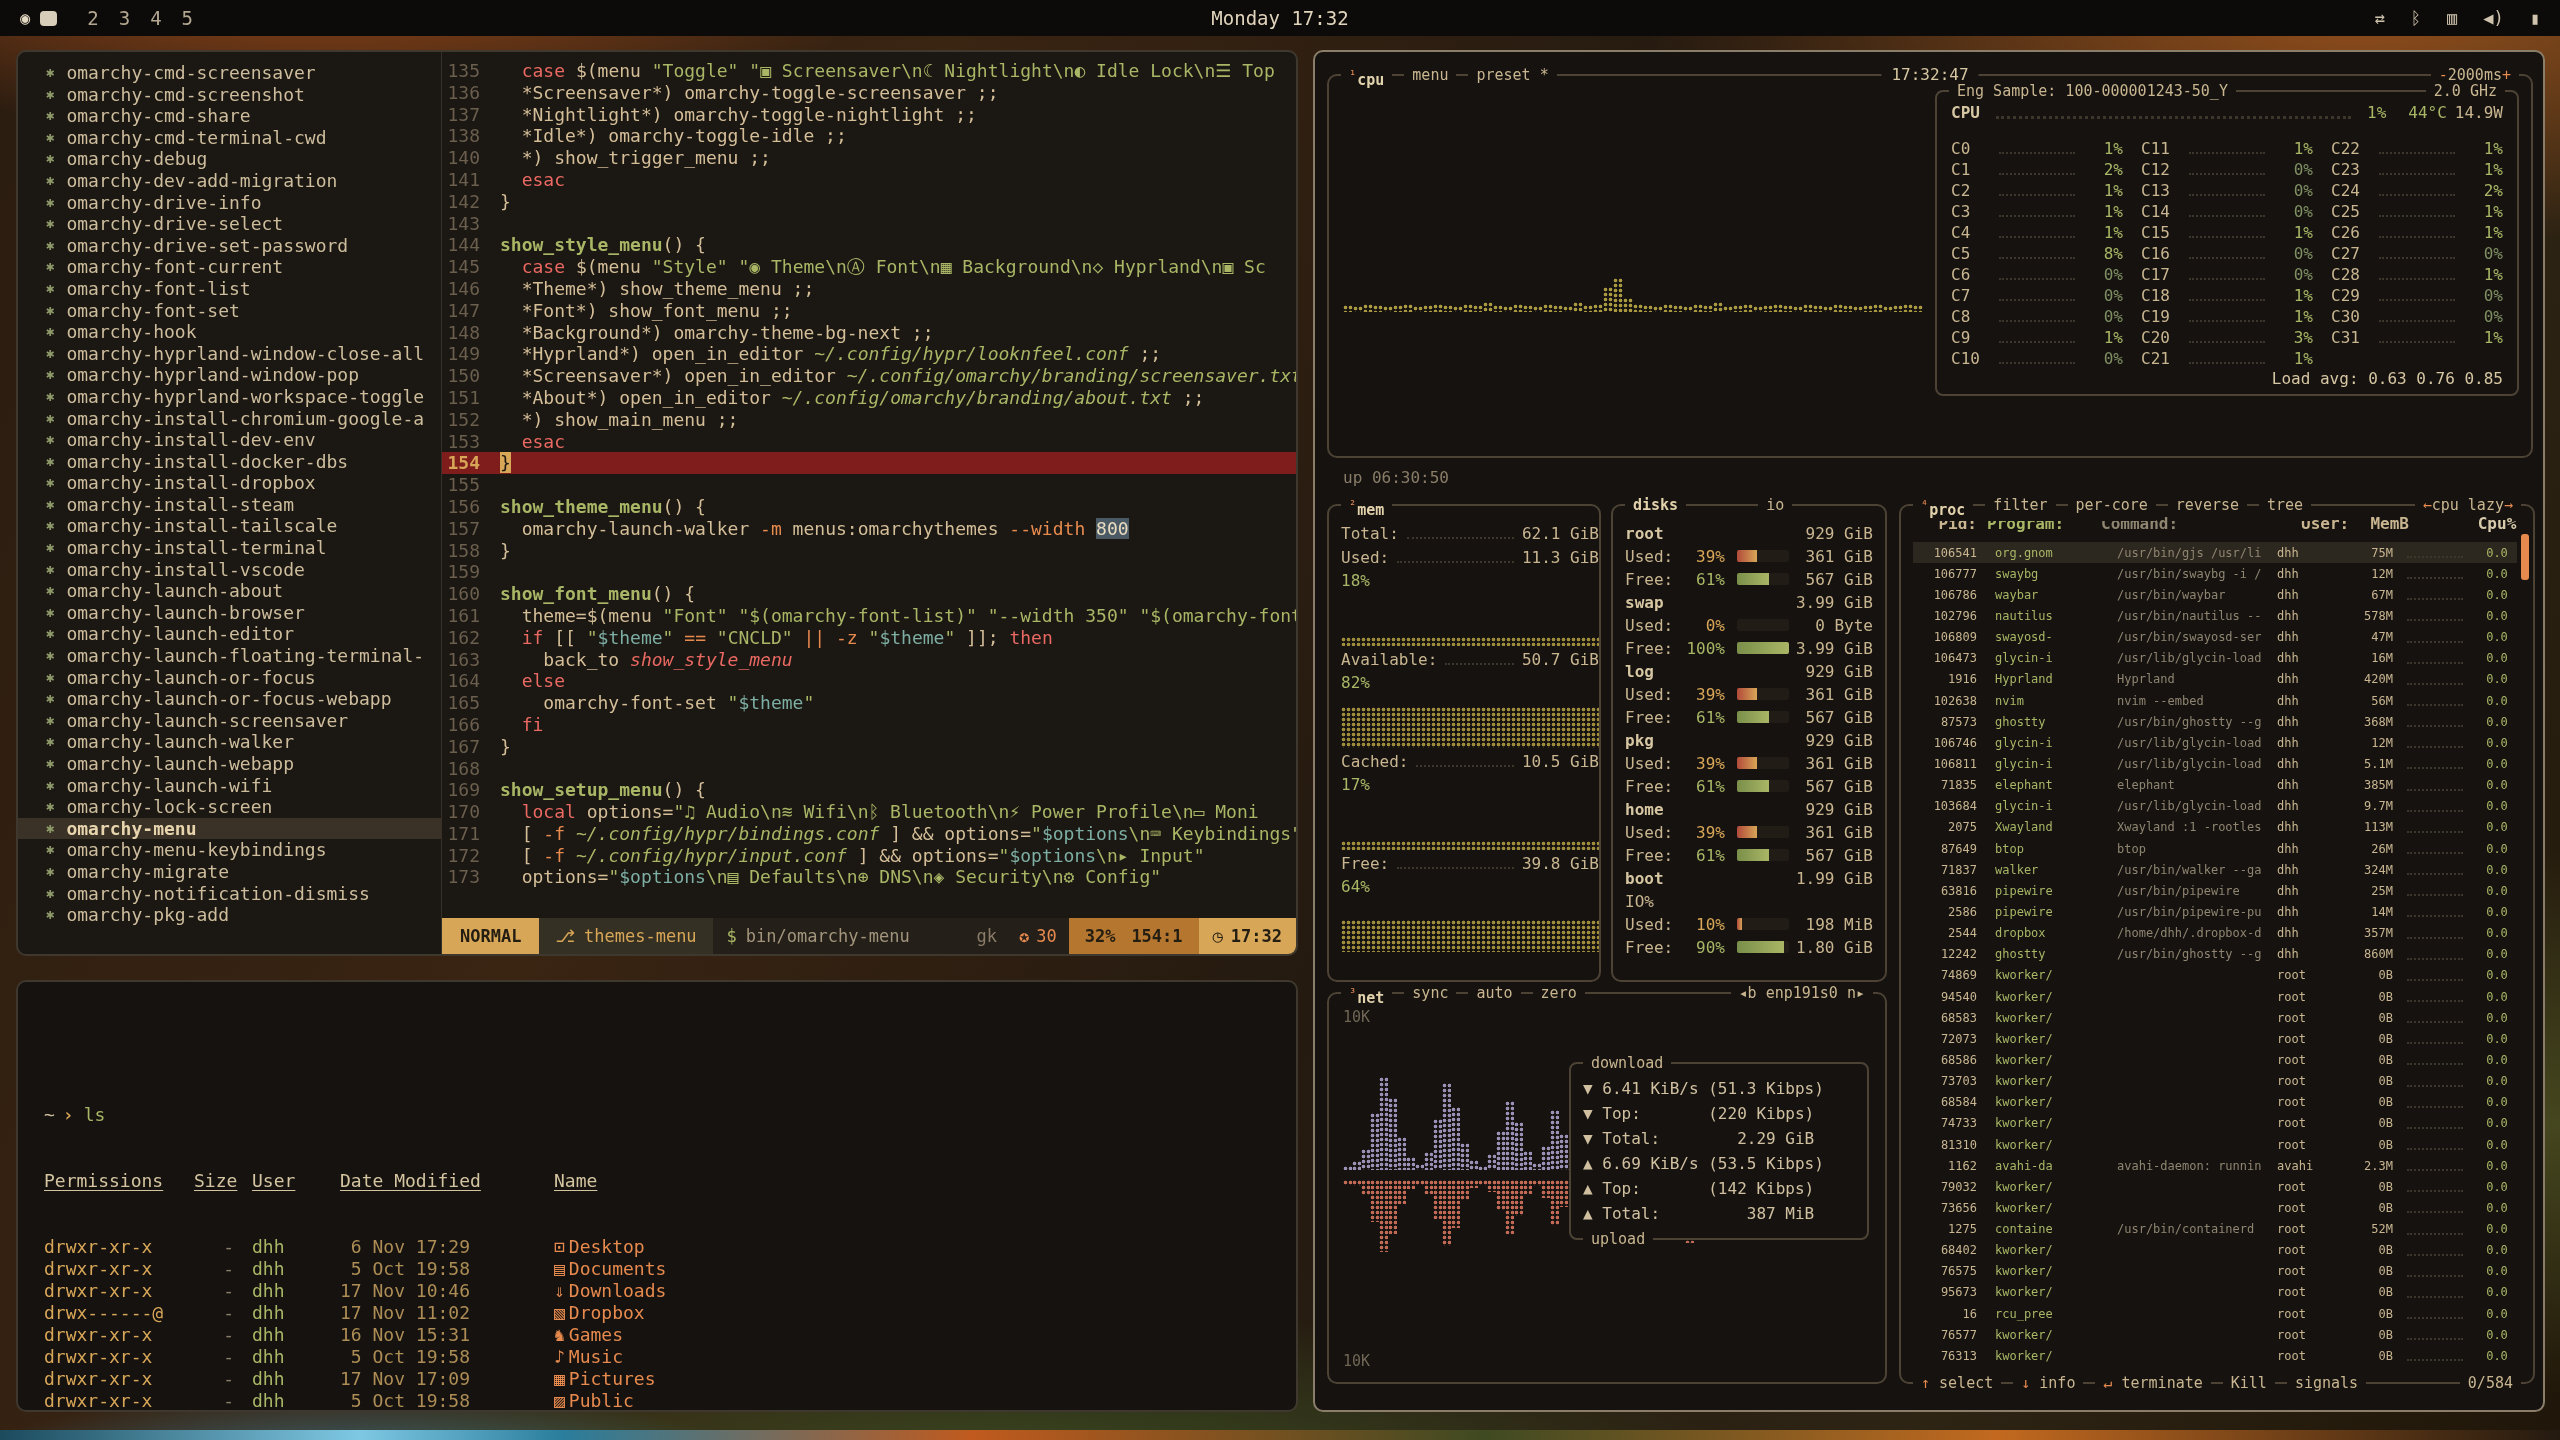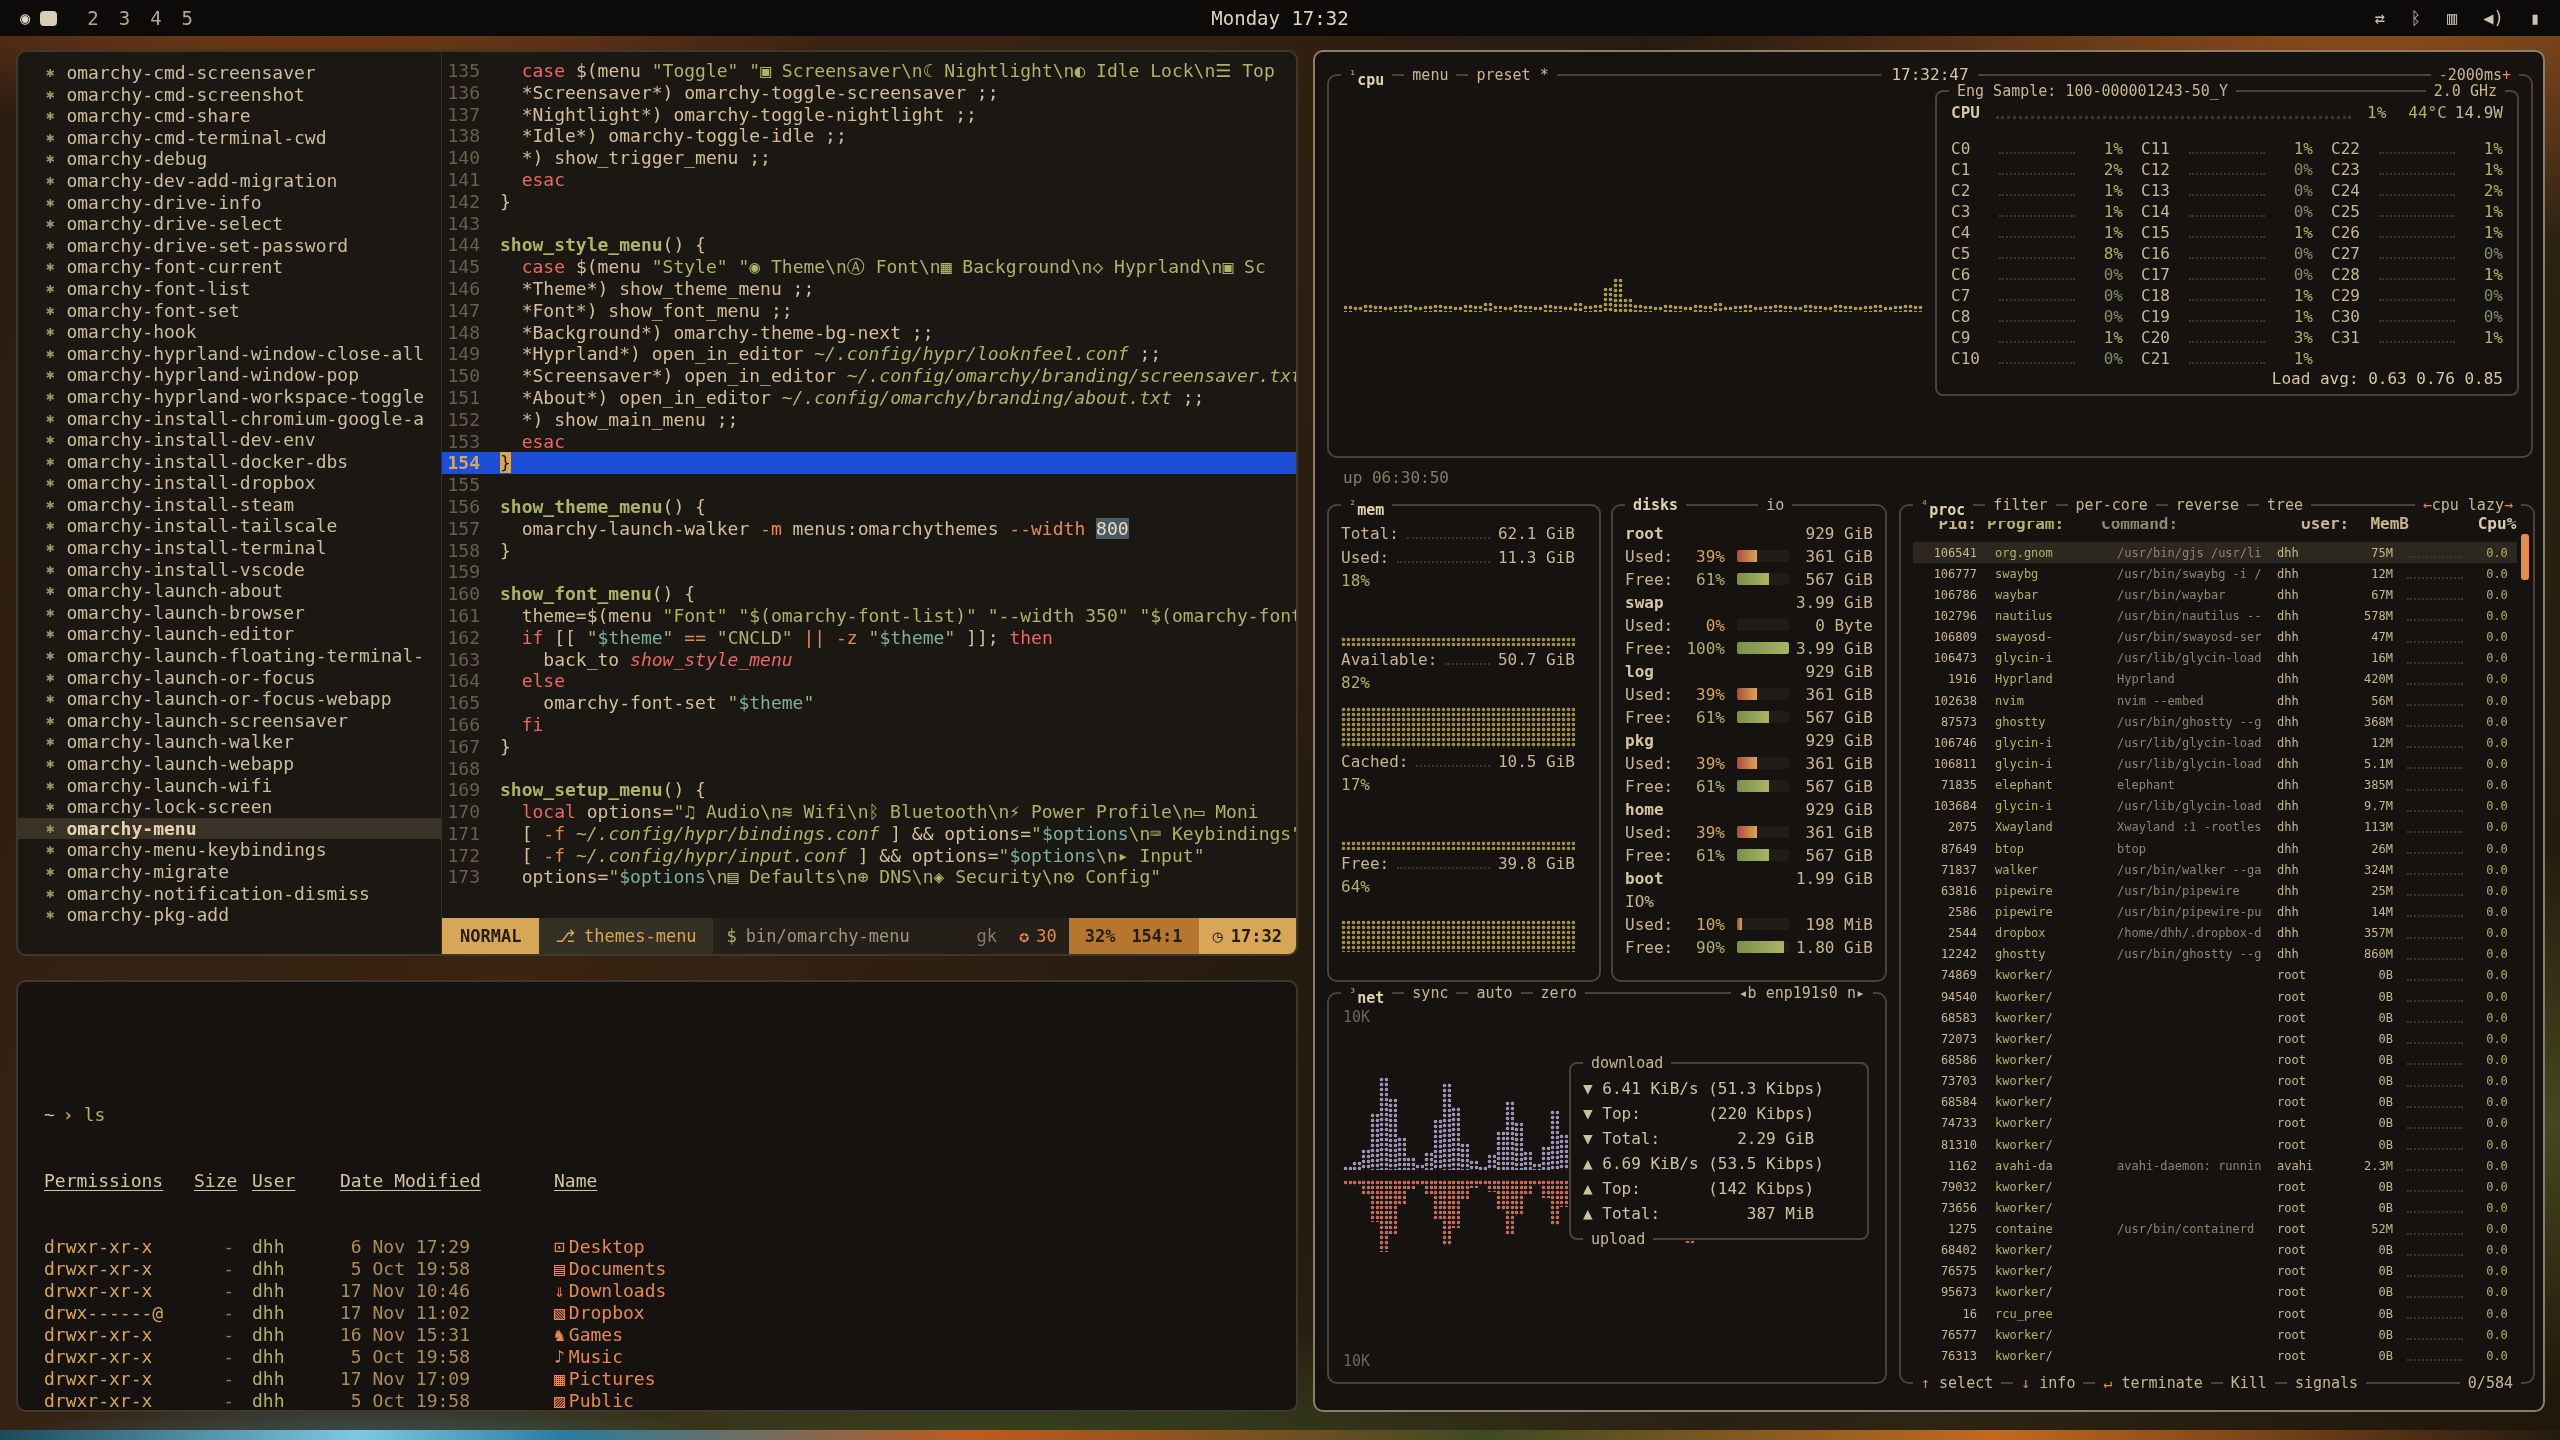"154" .cl.curline { background: #1d4ed8 -> #7f1d1d }
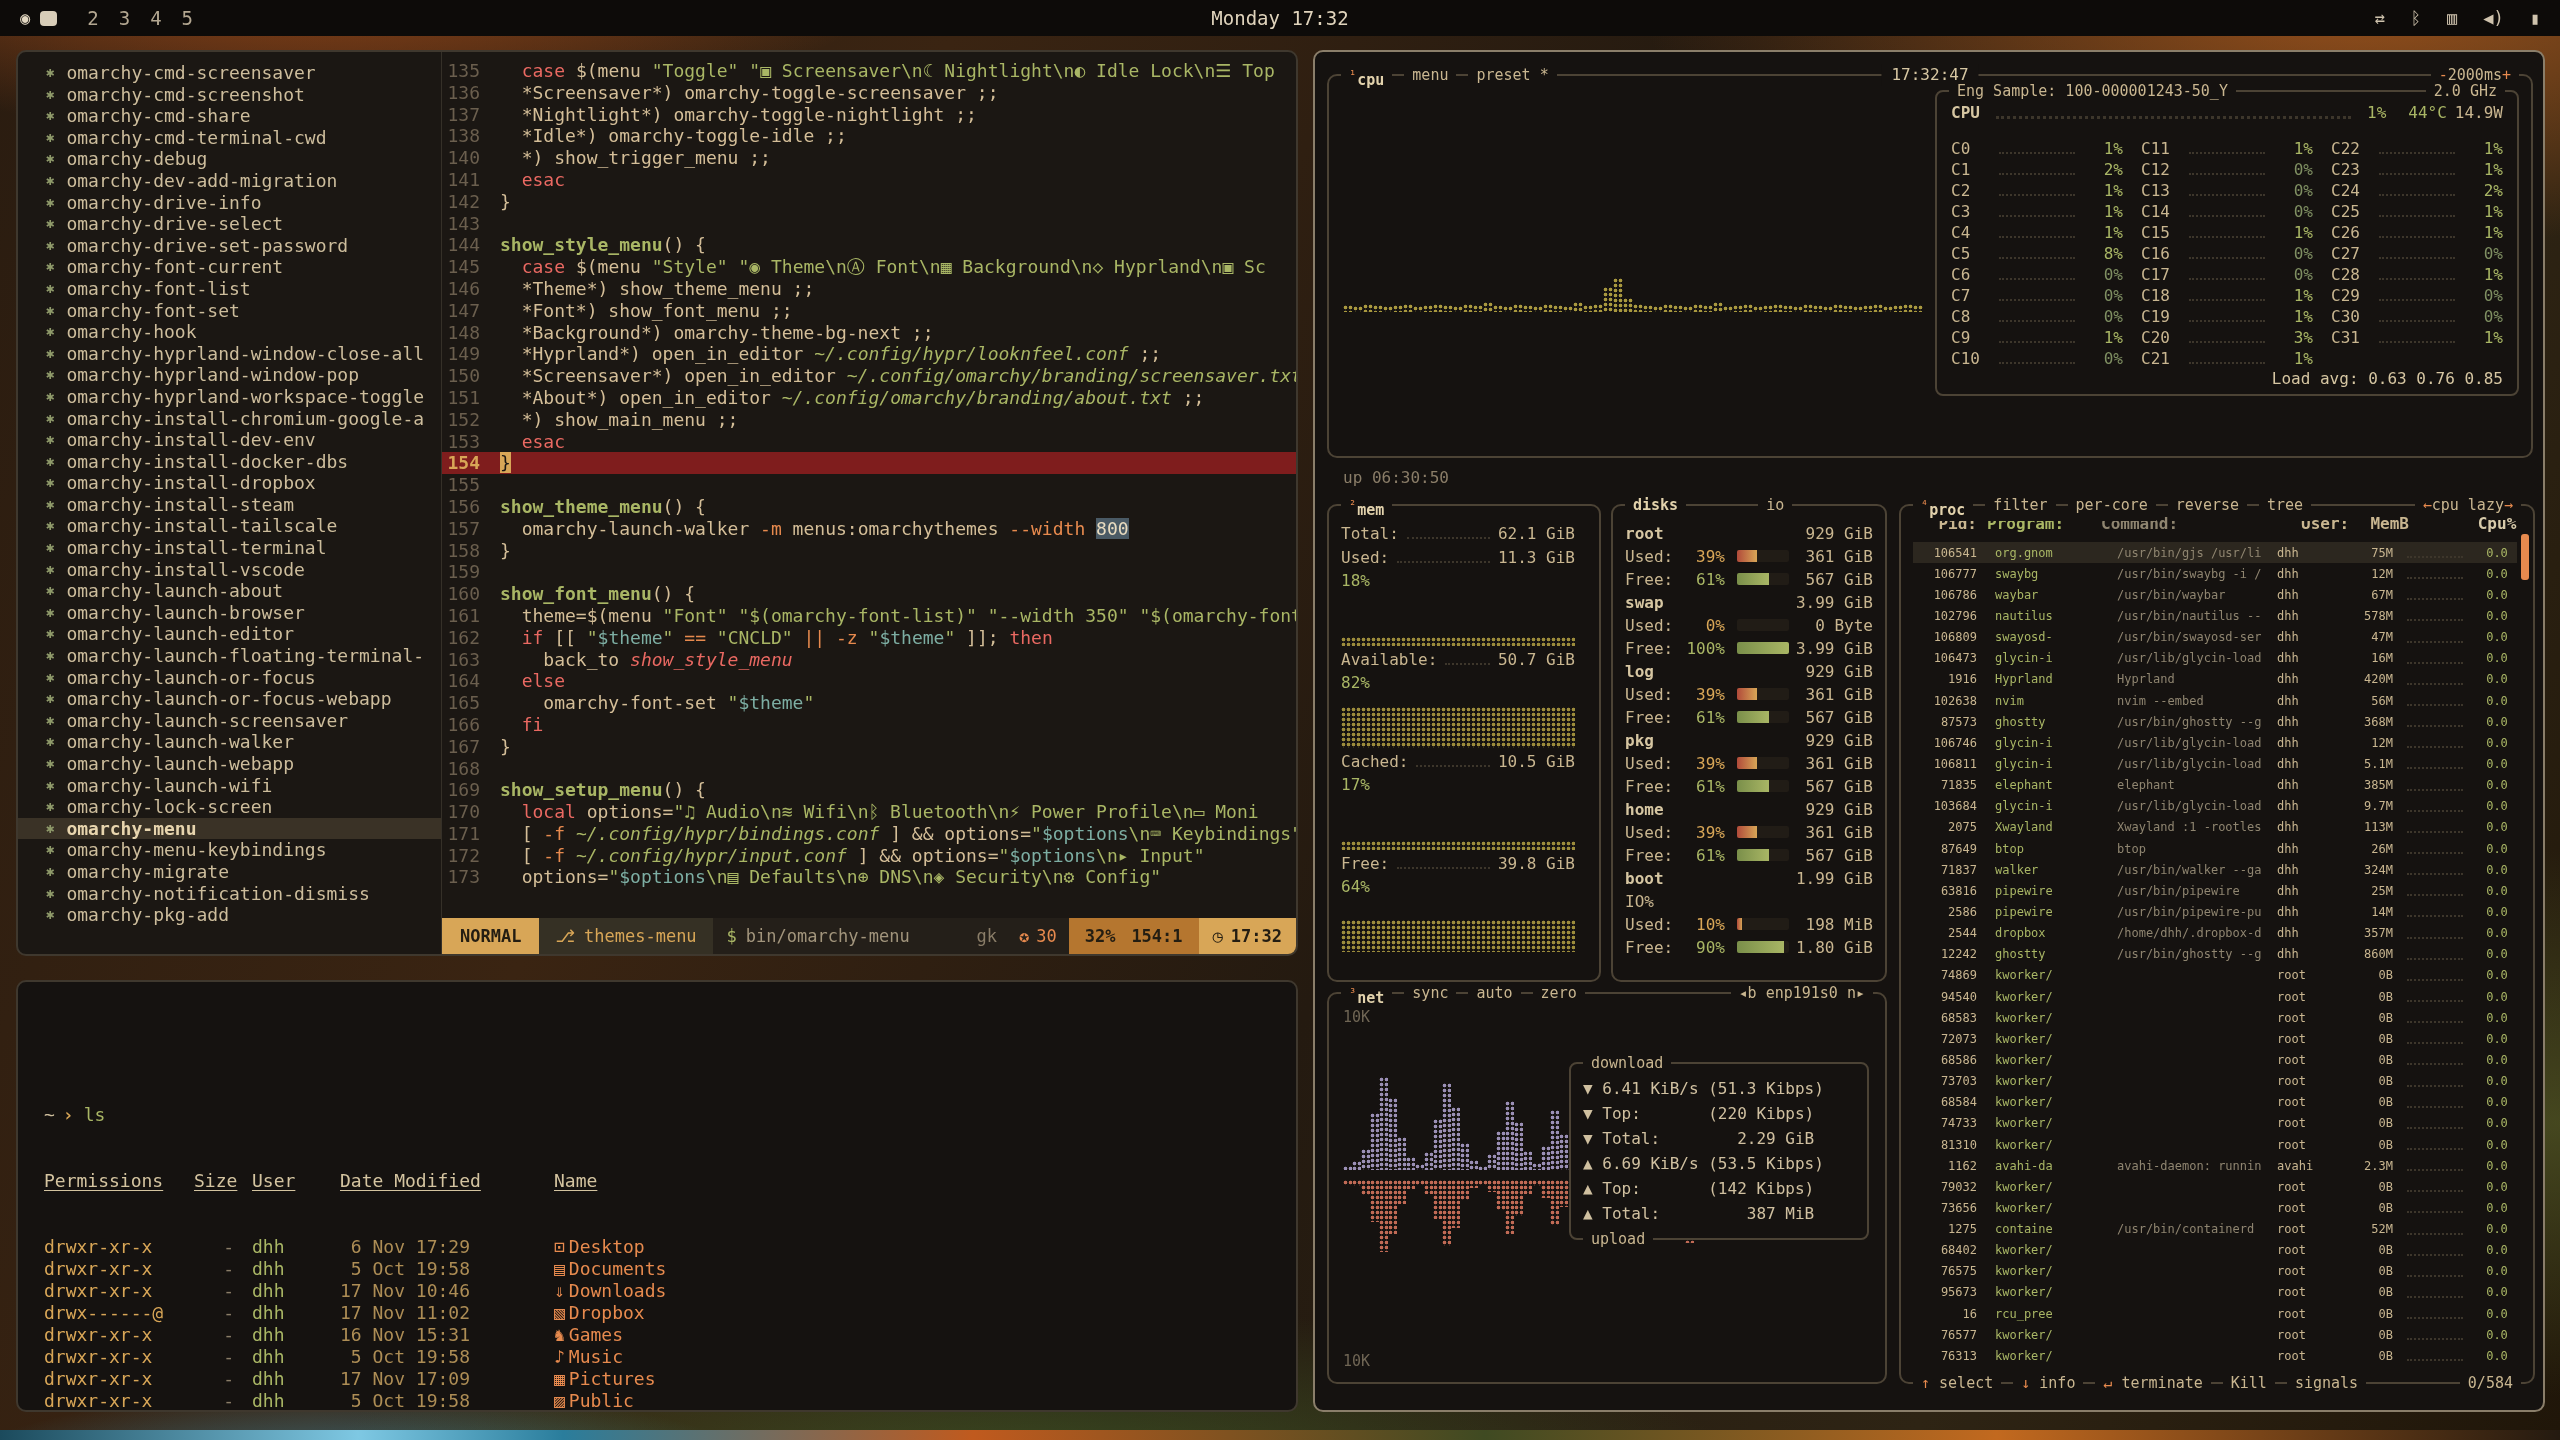"²mem" .mem-box { padding: 16px 24px 0 12px -> 16px 0 0 12px }
